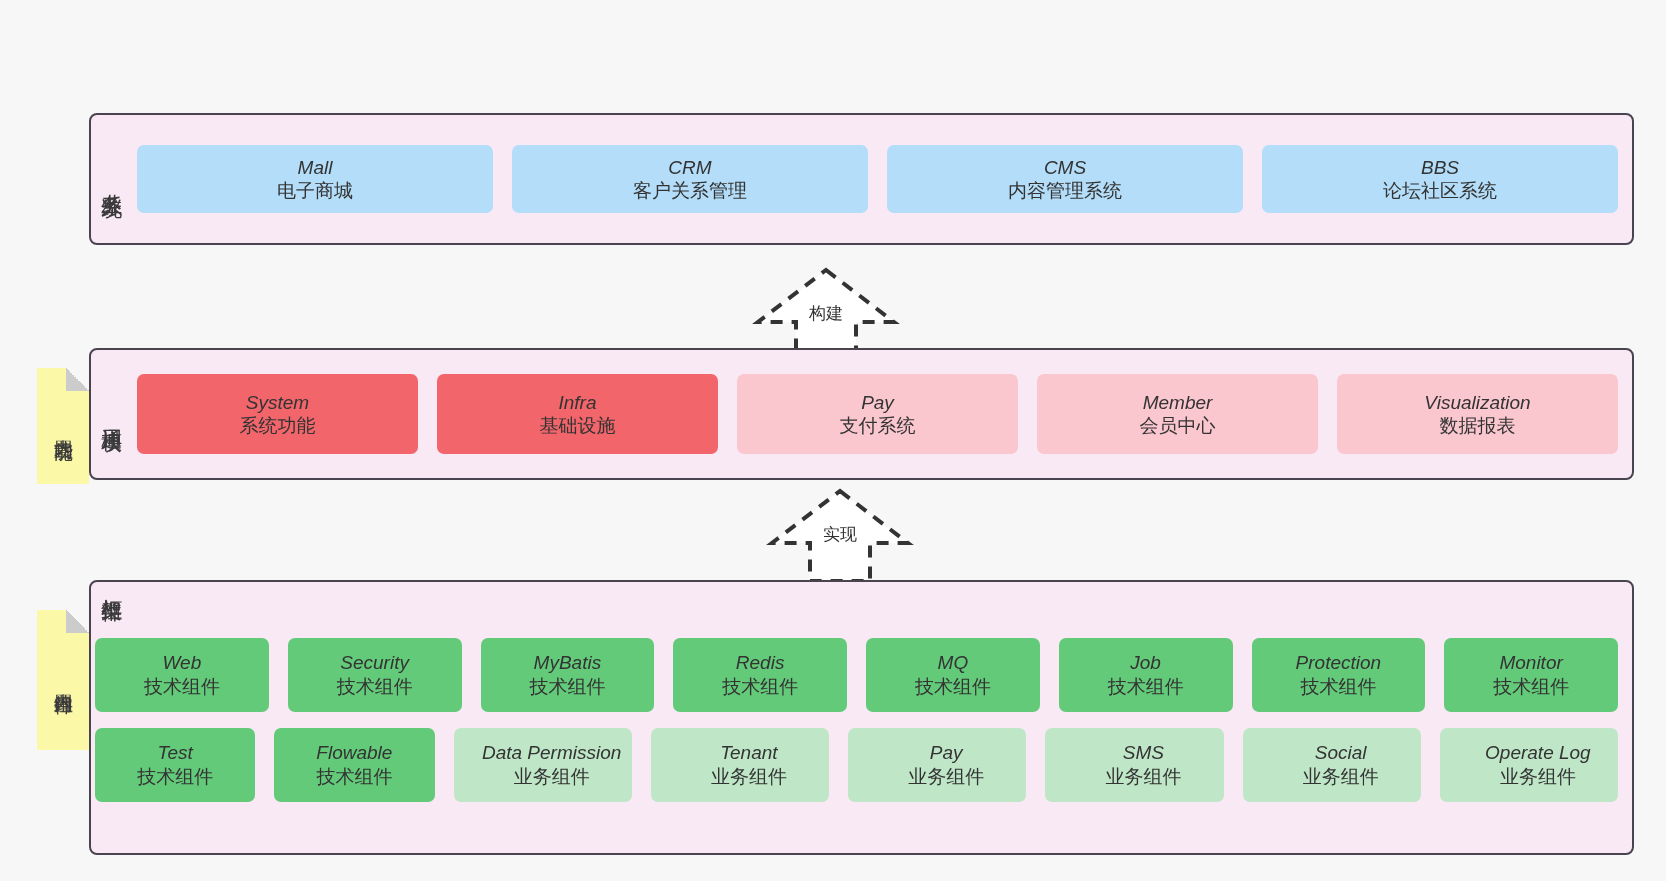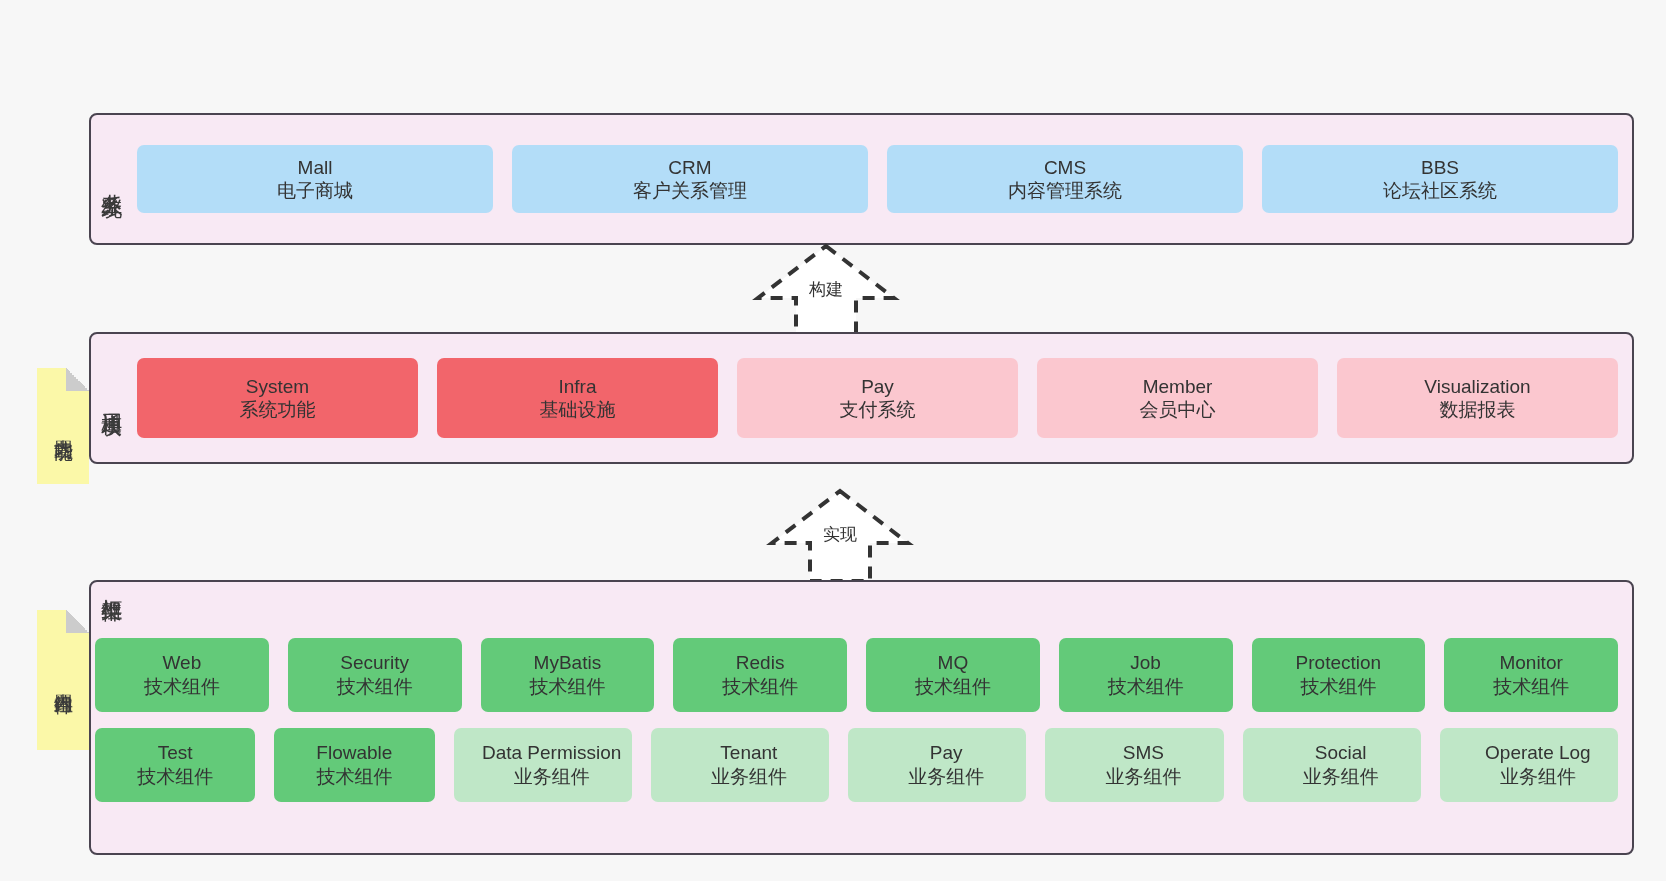"Mall" .cell .t1 { font-style: none -> italic }
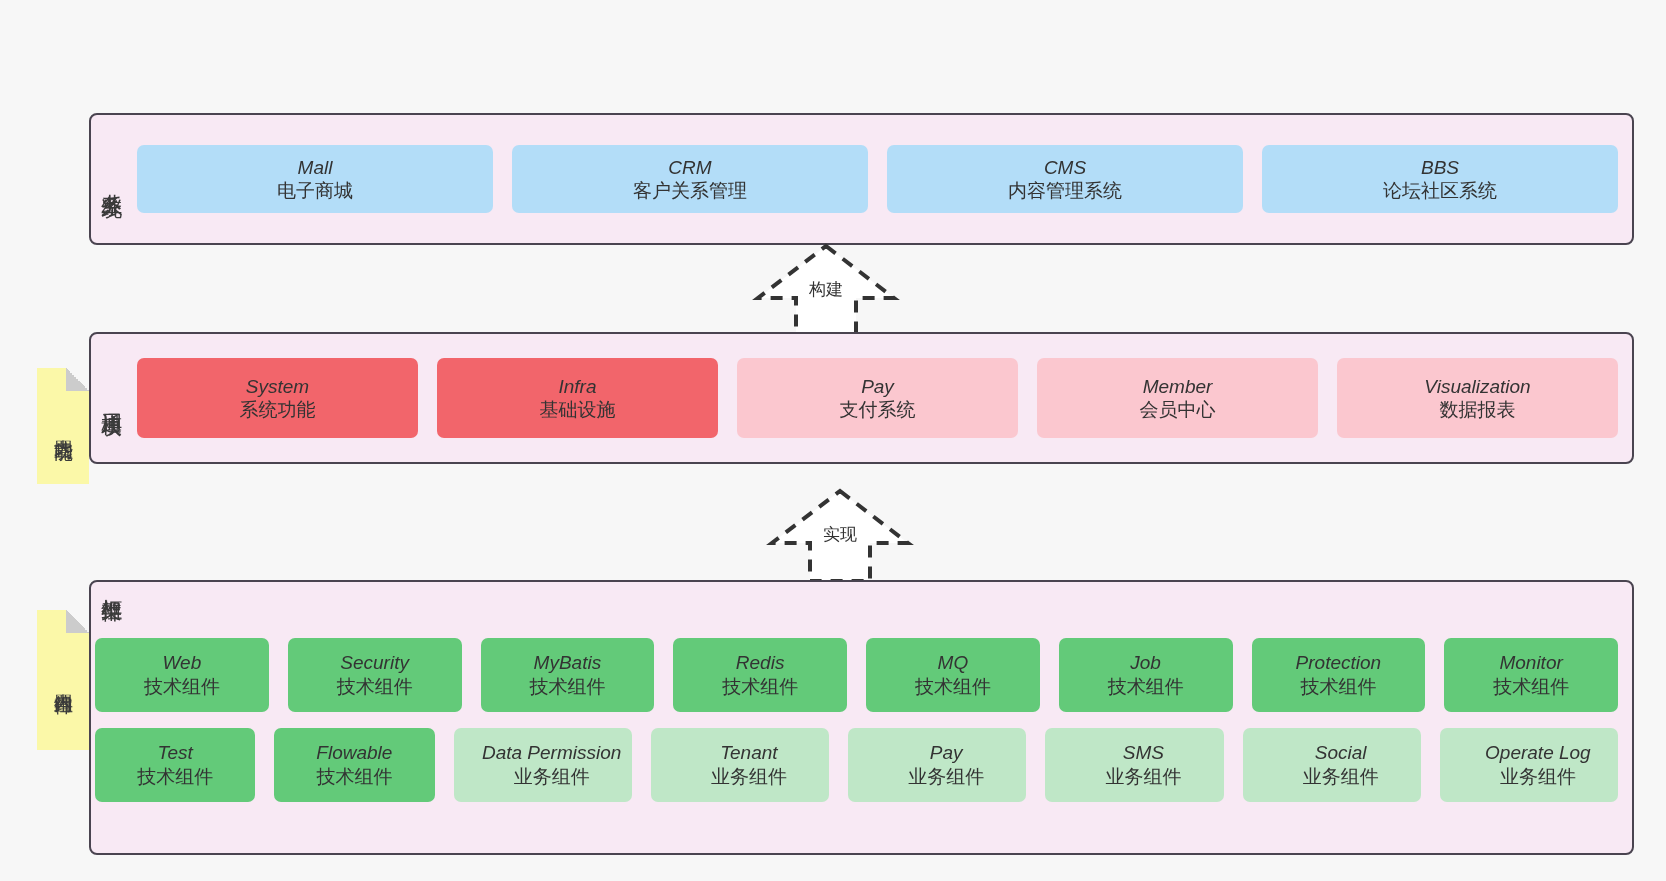"构建" #connector-build { top: 240px -> 264px }
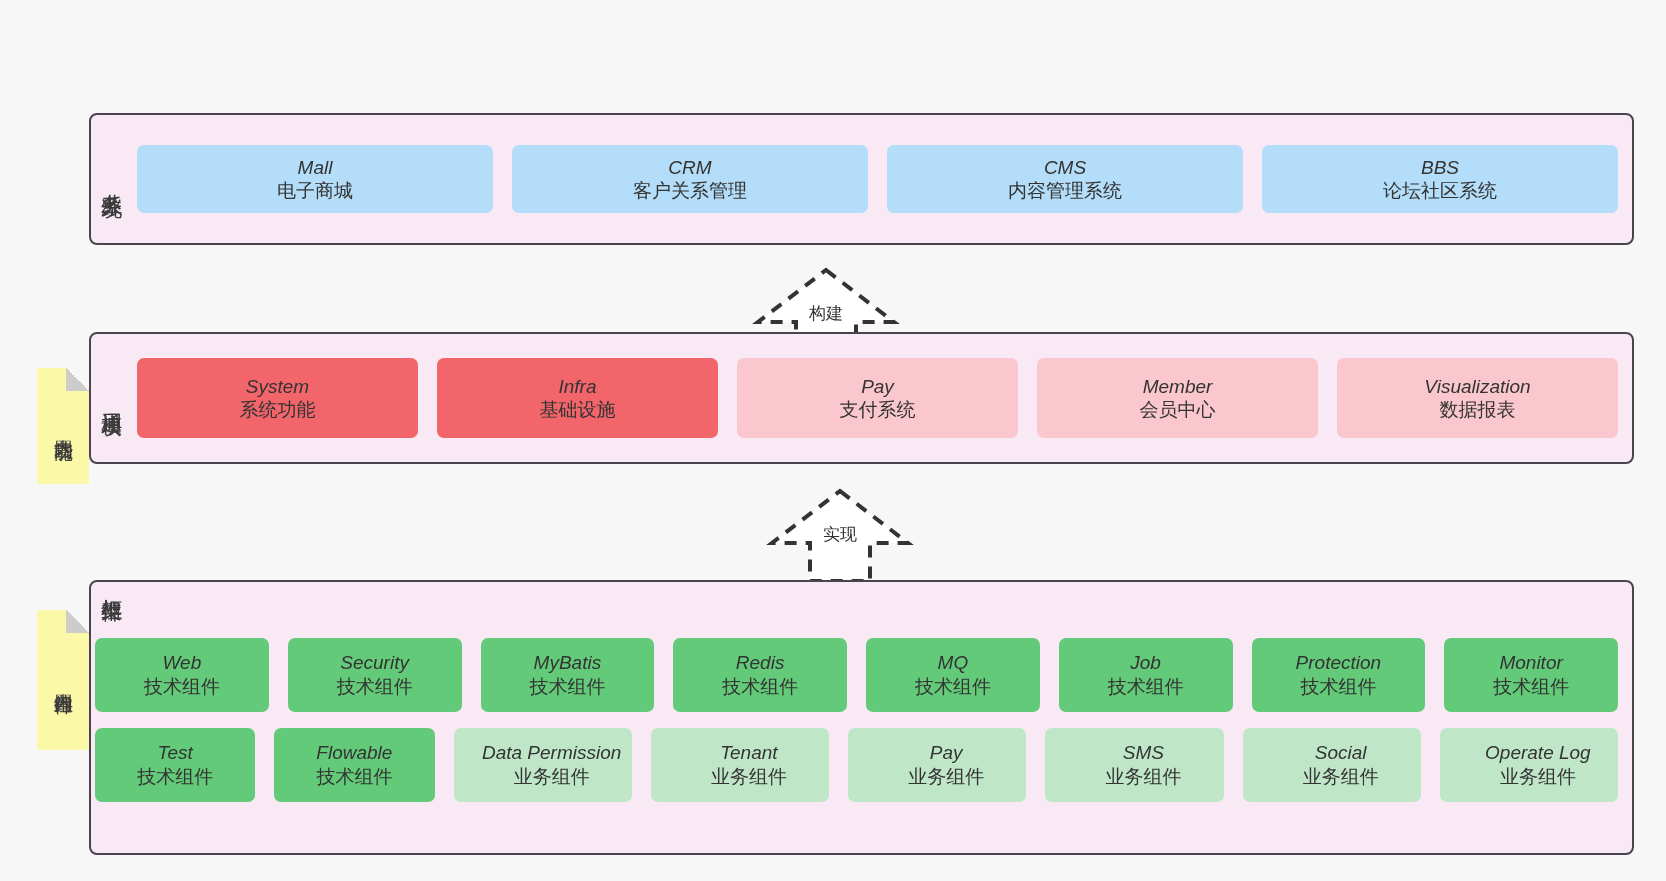"System" #layer-modules { top: 332px -> 348px }
